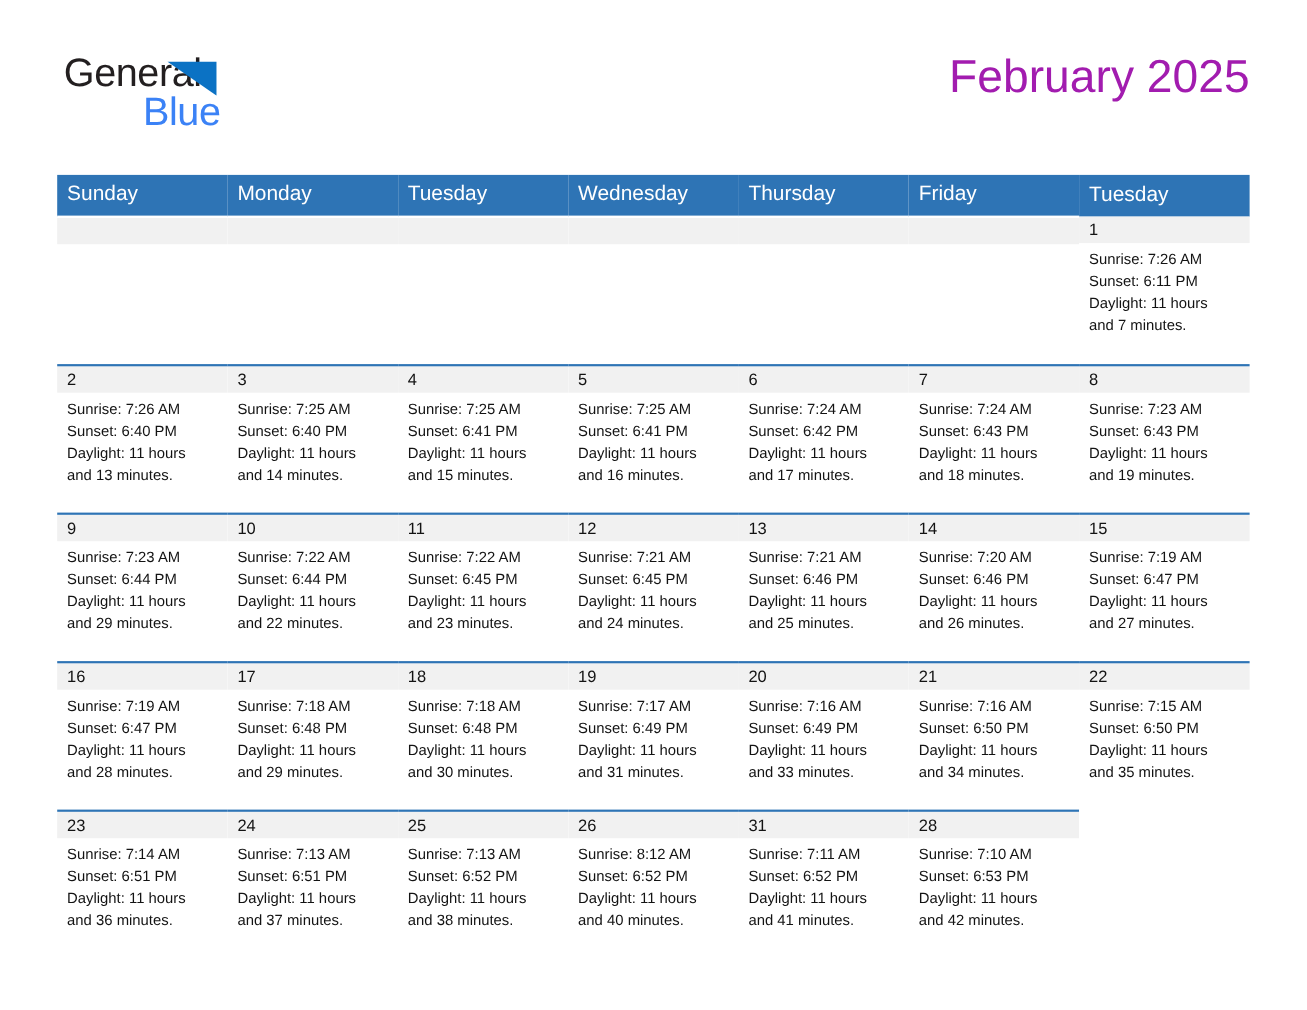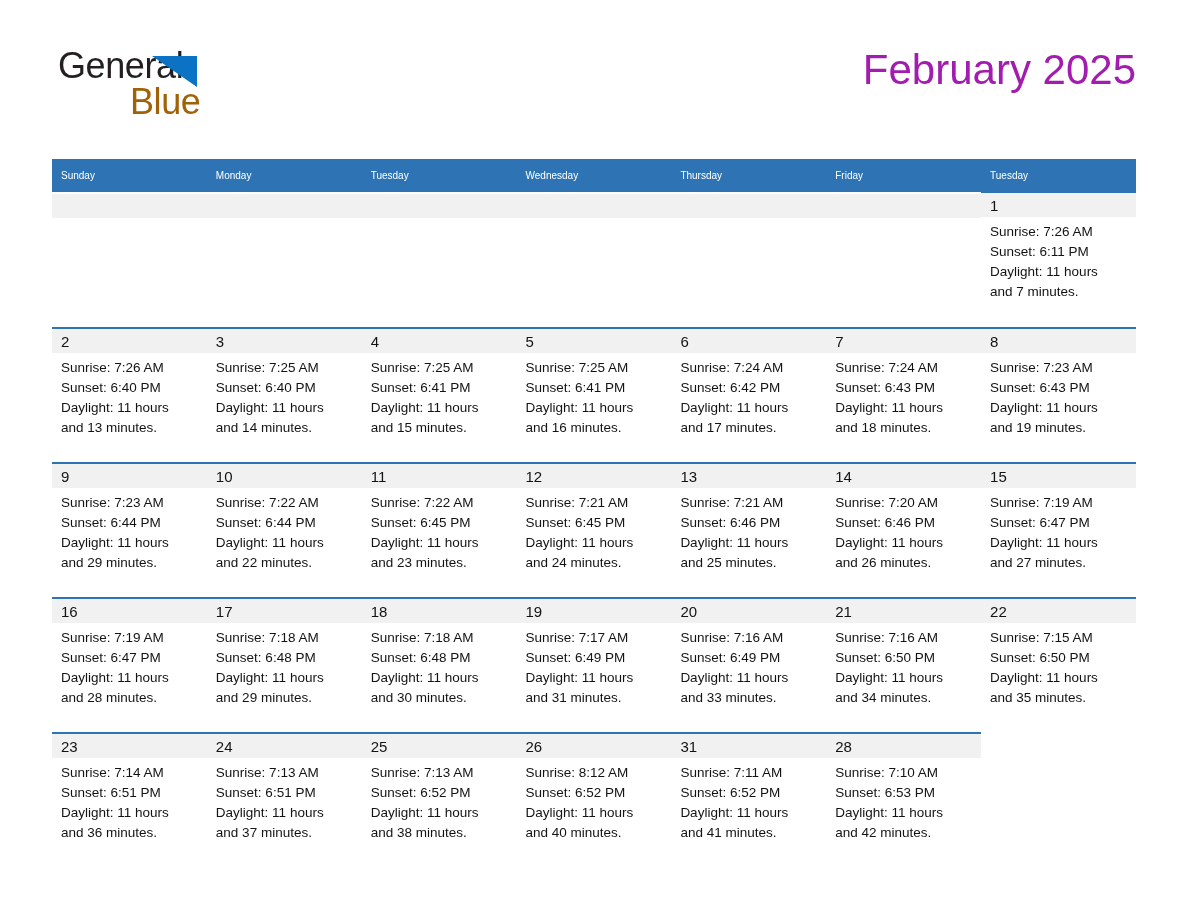"Blue" .brand-blue { color: #a16207 -> #3b82f6 }
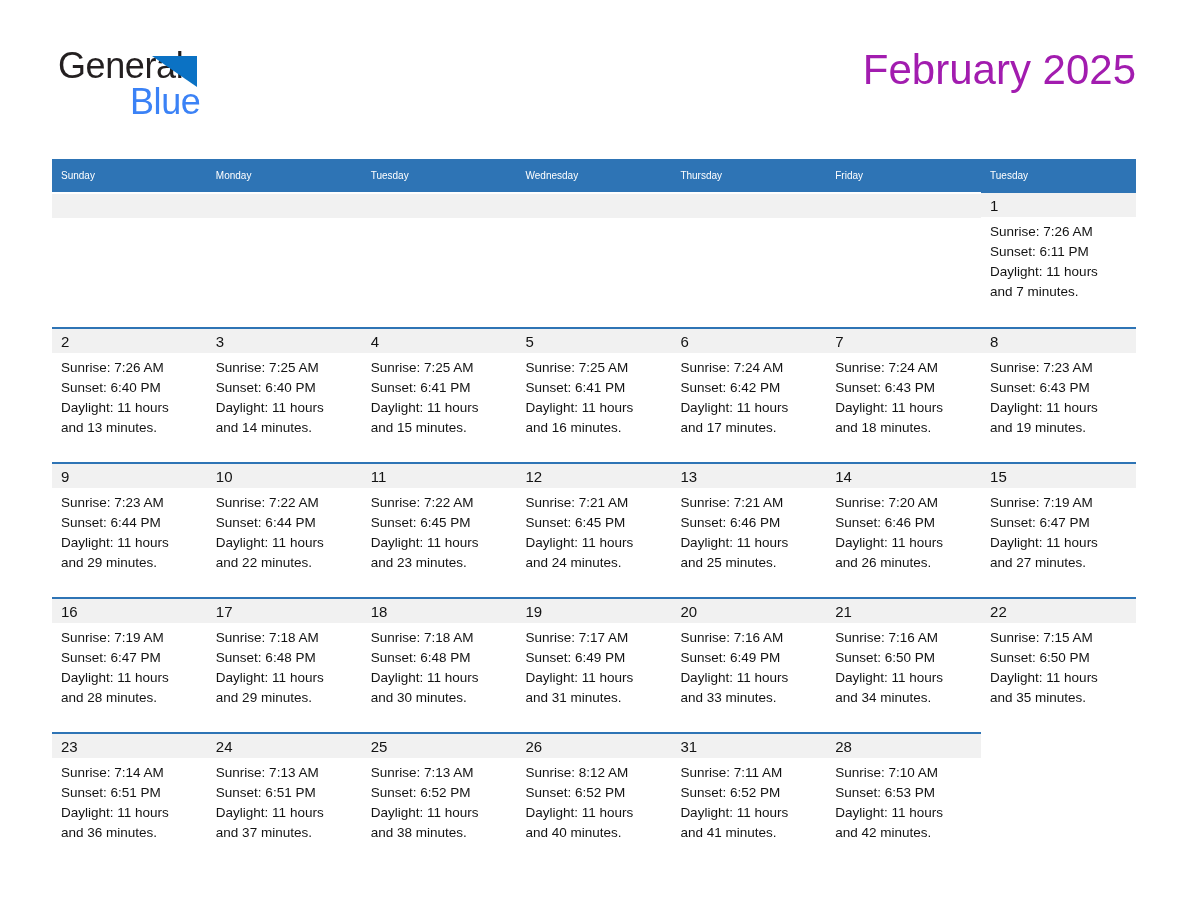"Sunday" .calendar thead th { font-size: 10px -> 19px }
